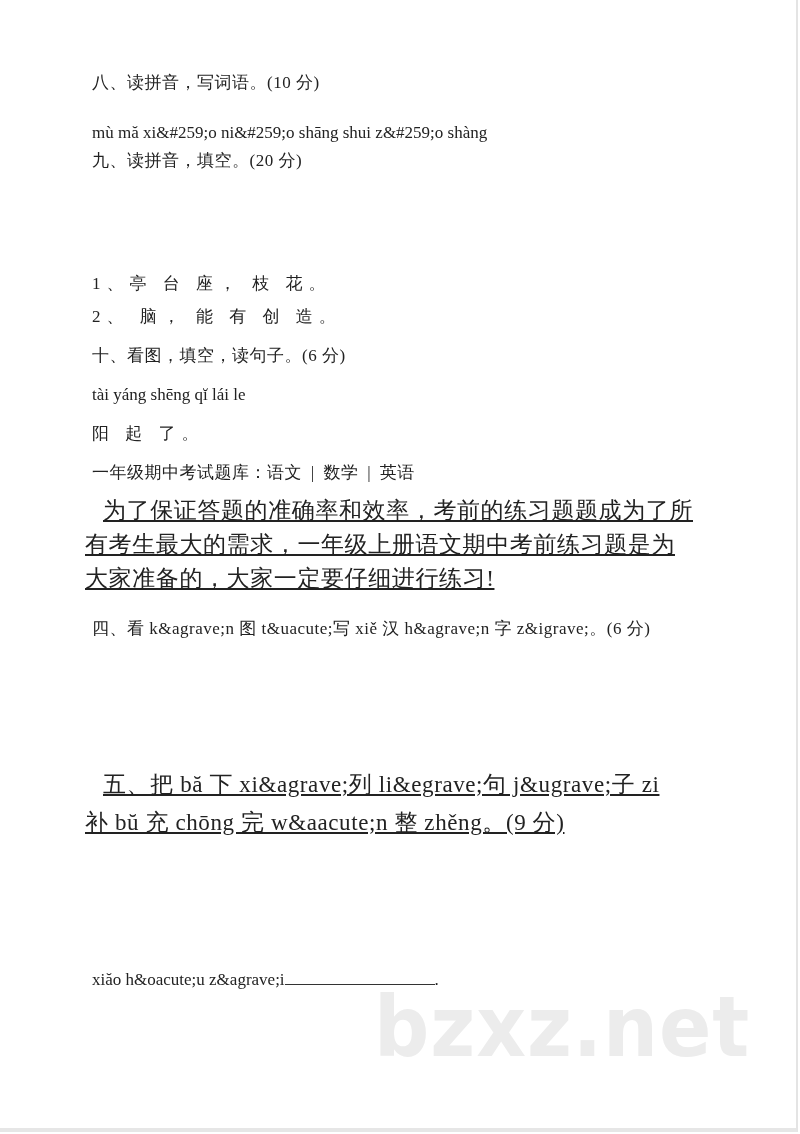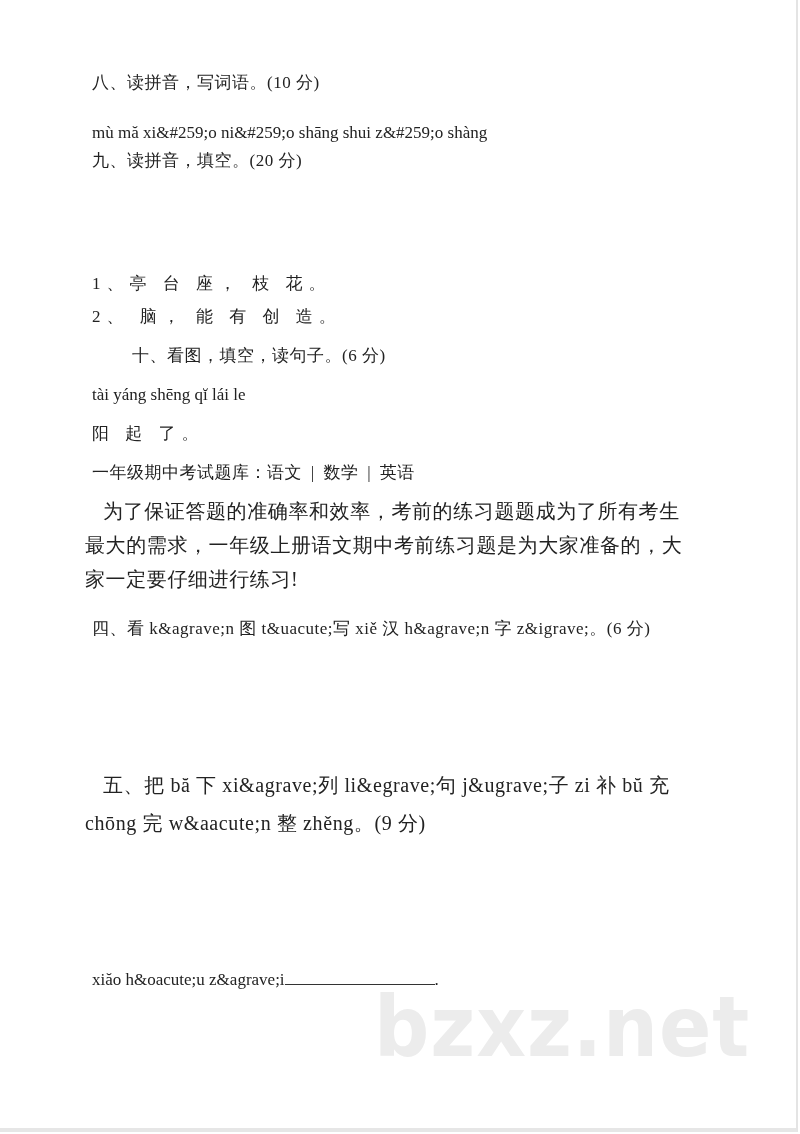"十、看图，填空，读句子。(6 分)" div.line { margin-left: 40px -> none }
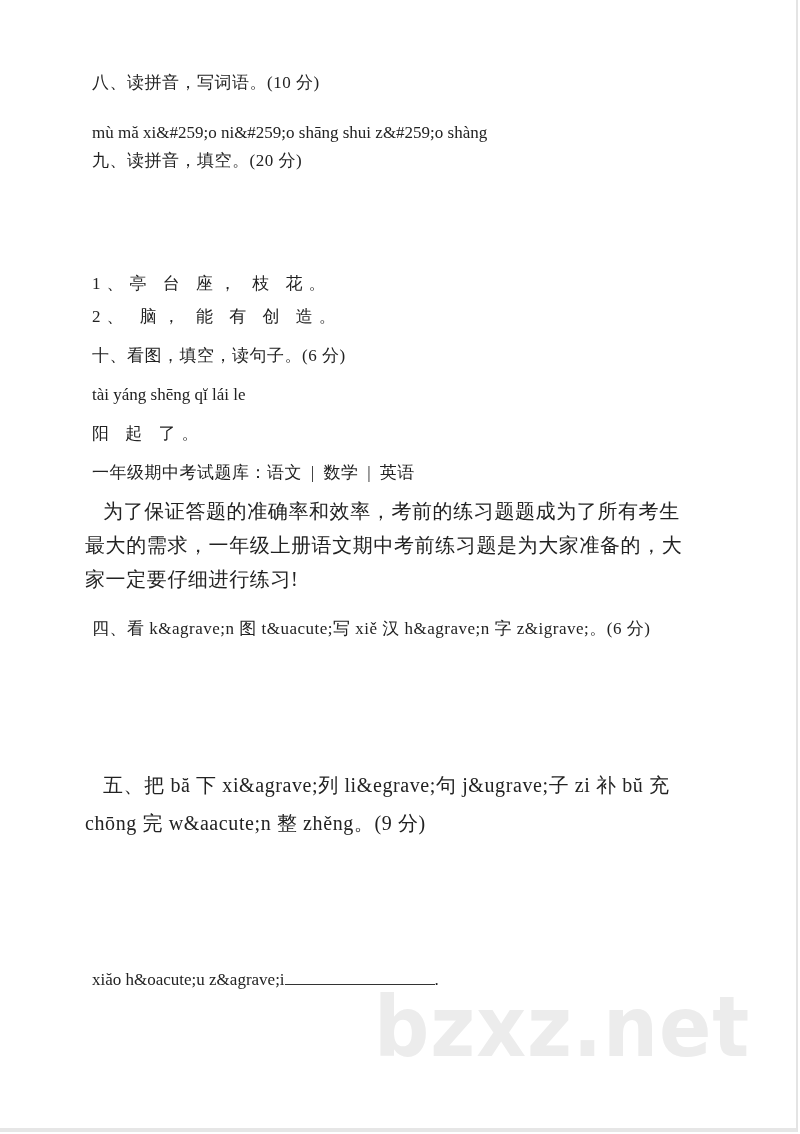"为了保证答题的准确率和效率，考前的练习题题成为了所有考生最大的需求，一年级上册语" .para { font-size: 20px -> 23px; text-decoration: none -> underline }
